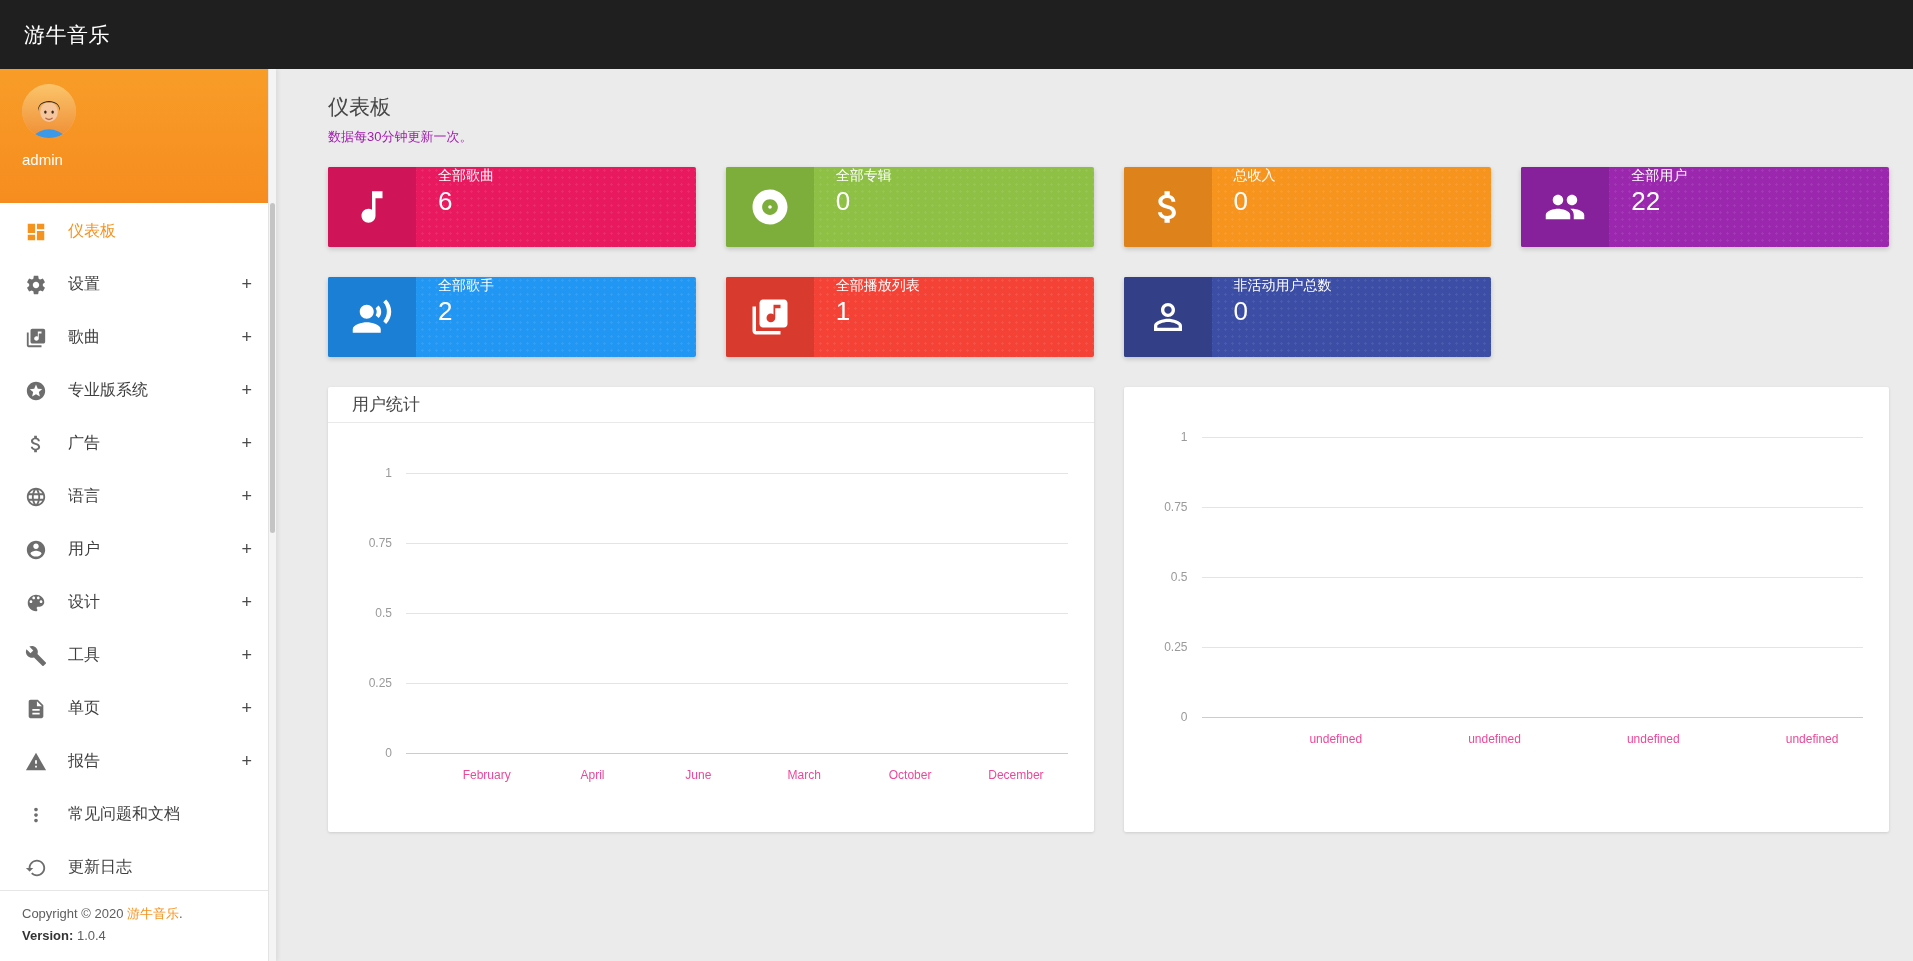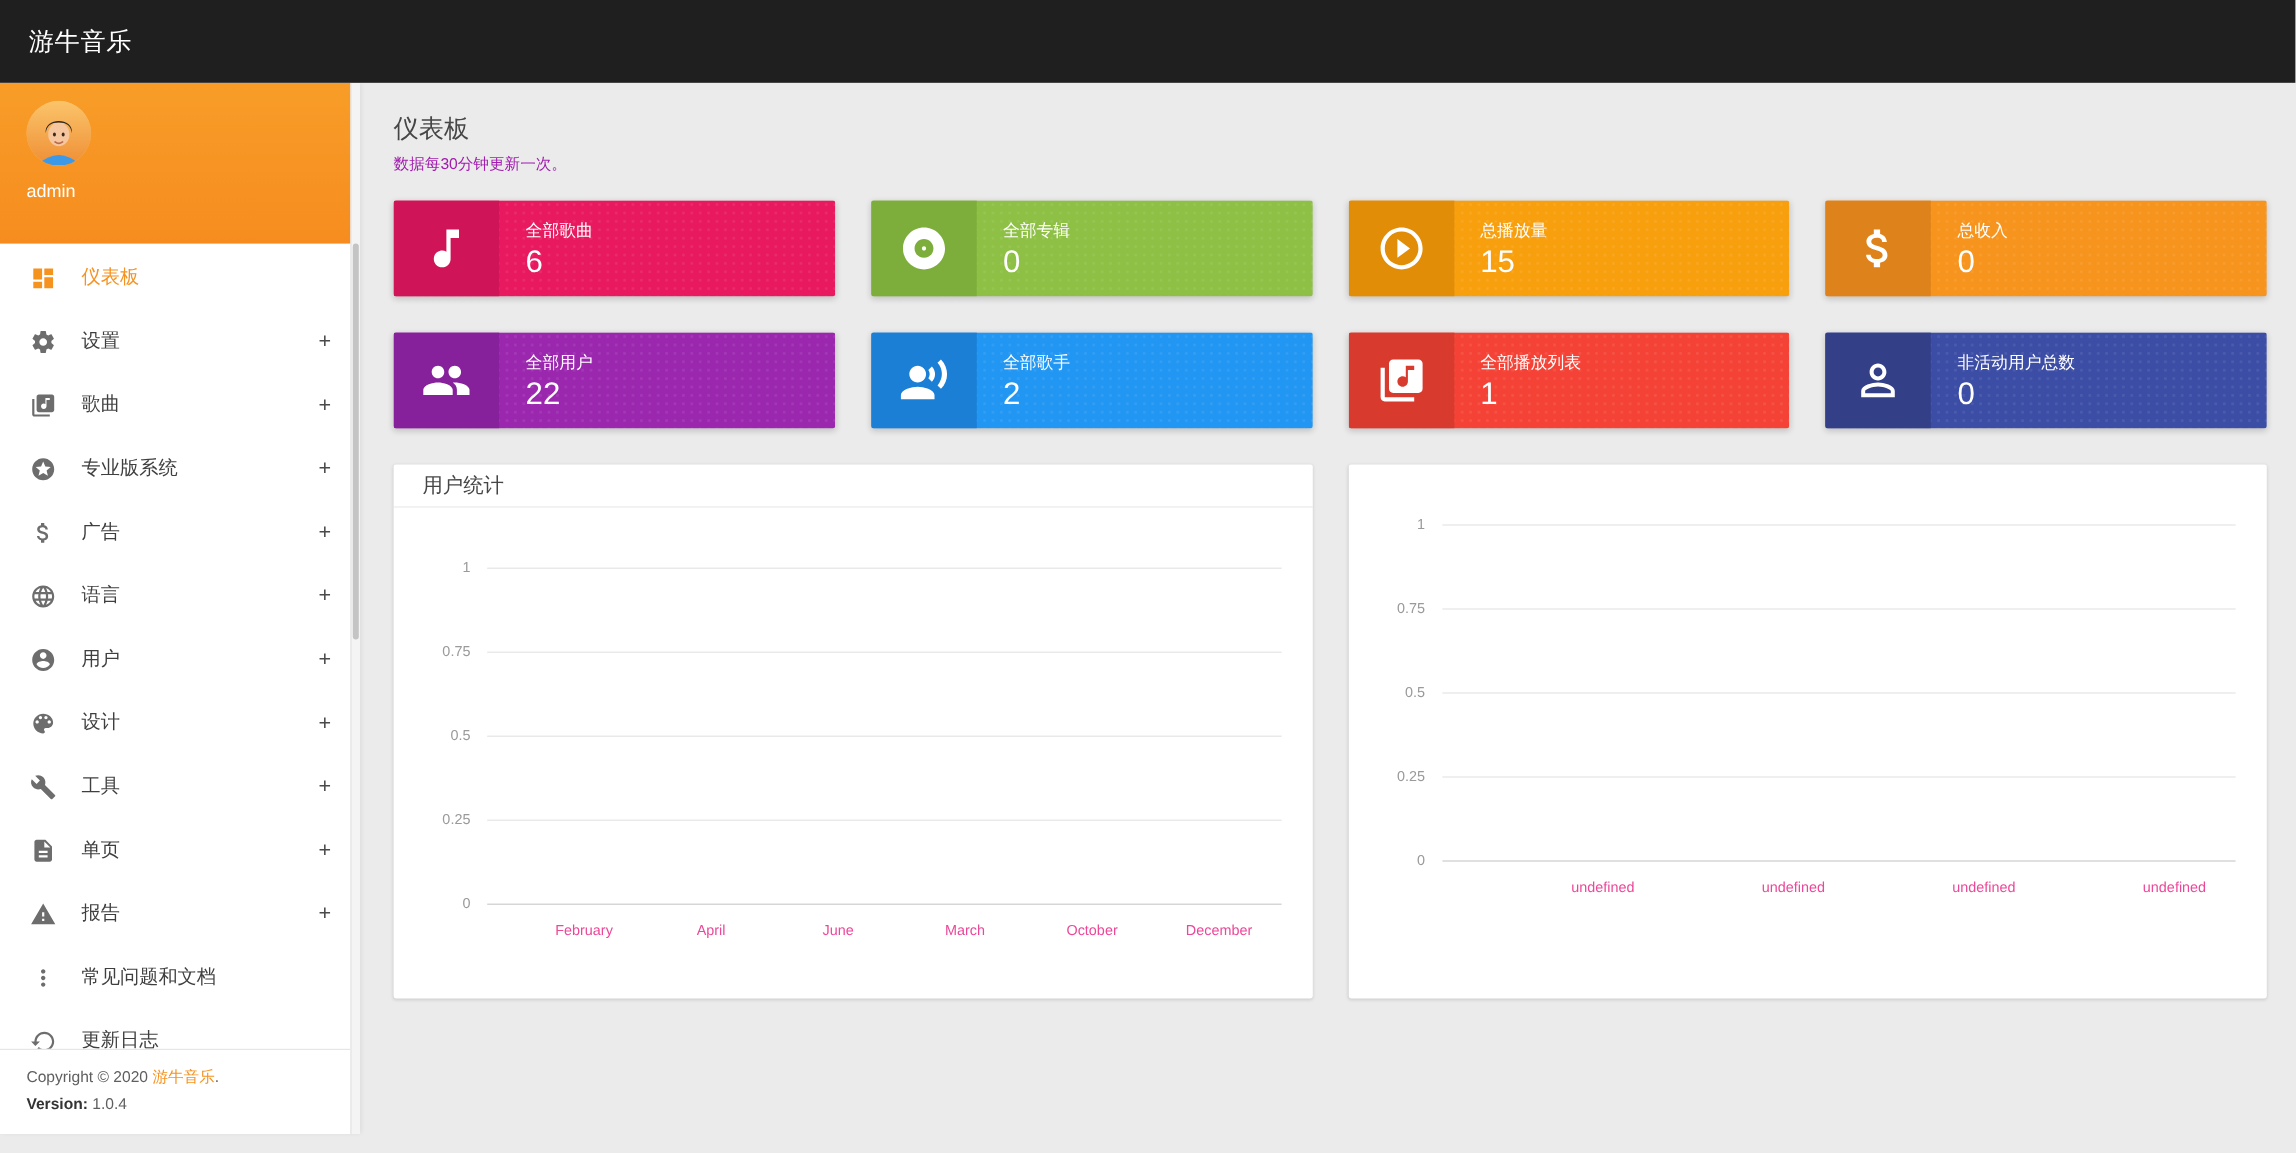"admin" .sidebar { bottom: 16px -> 0; width: 300px -> 276px }
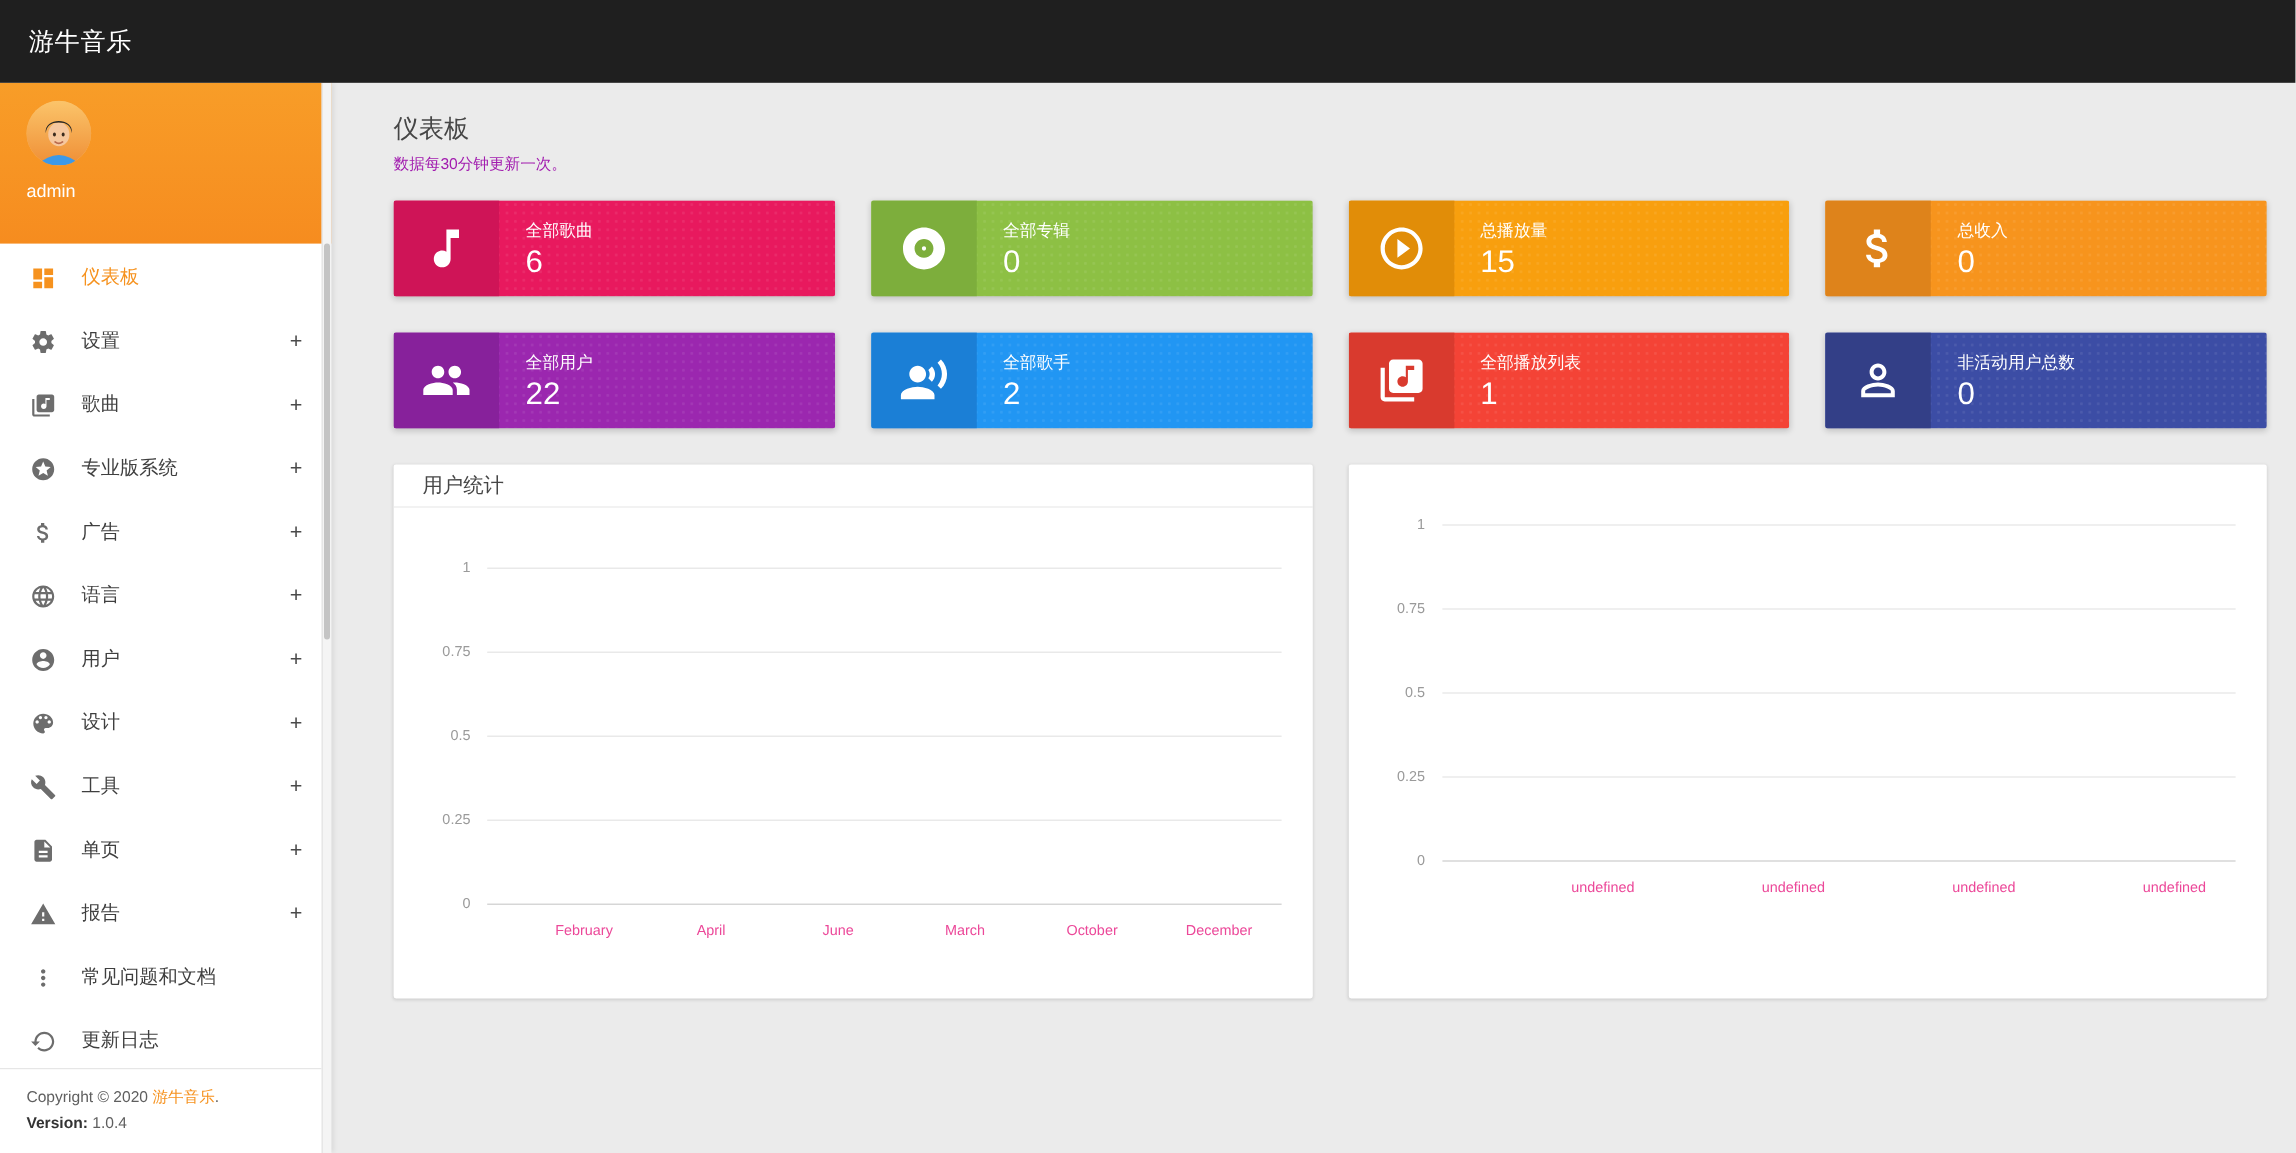"全部歌曲" .scard .cbody { justify-content: center -> none }
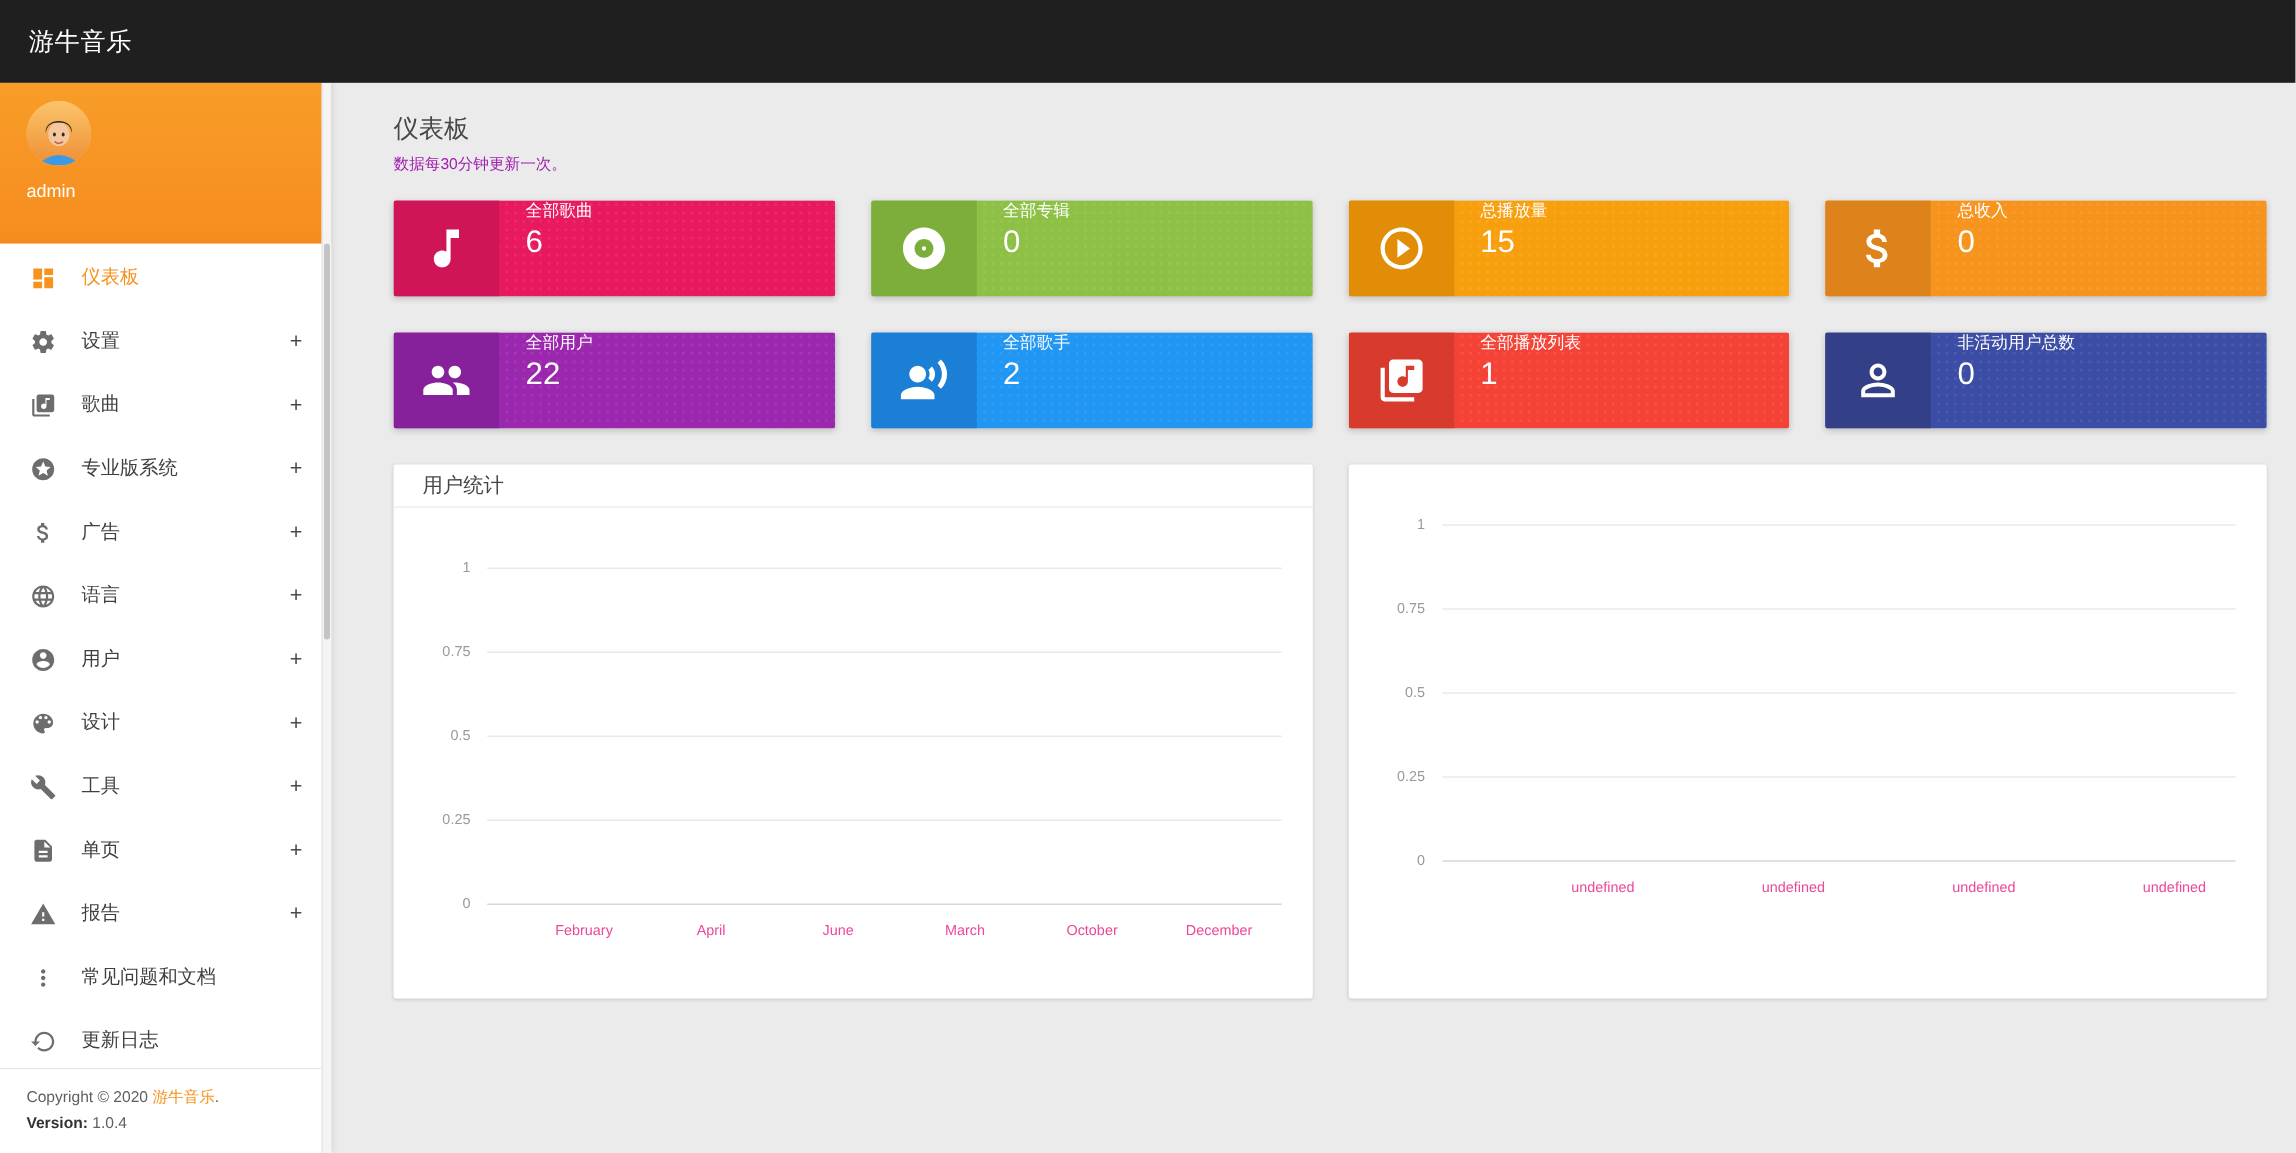"总播放量" div.scard { html: <div> <div> <svg> <path></path> </svg> </div> <div> <span>总播放量</span> <span>15</span> </div> </div> -> none }
